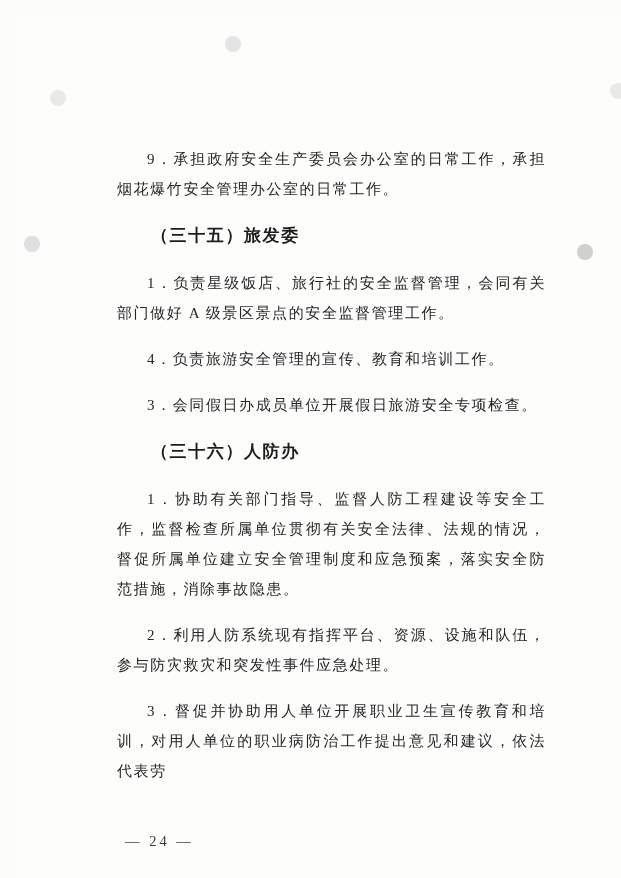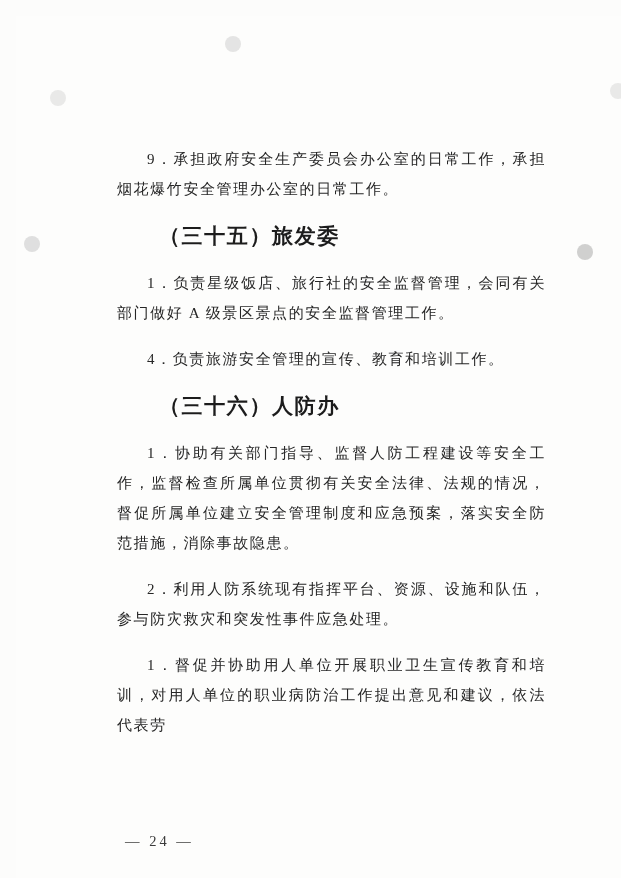"（三十五）旅发委" .heading { font-size: 21px -> 17px }
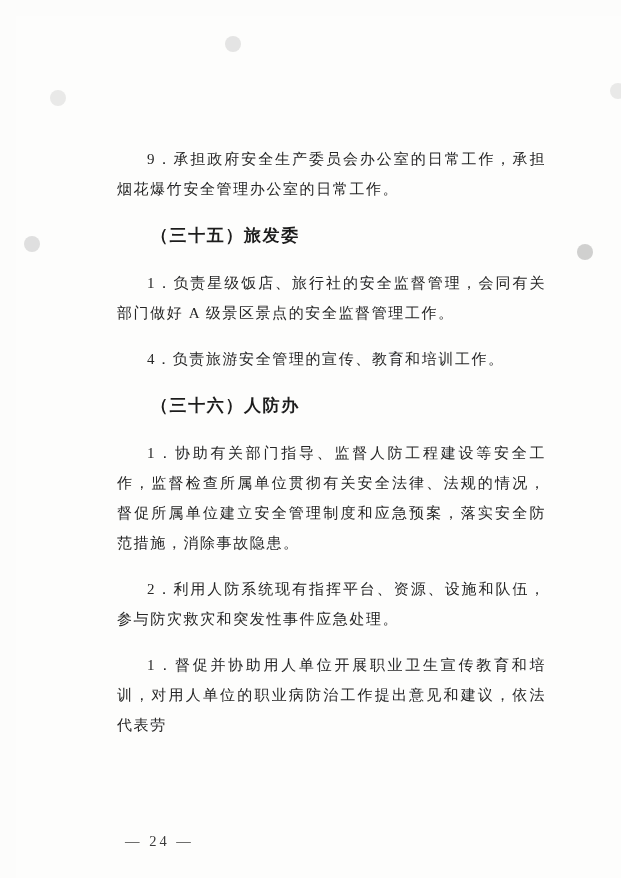"3．会同假日办成员单位开展假日旅游安全专项检查。" p.para { html: none -> <p>3．会同假日办成员单位开展假日旅游安全专项检查。</p> }
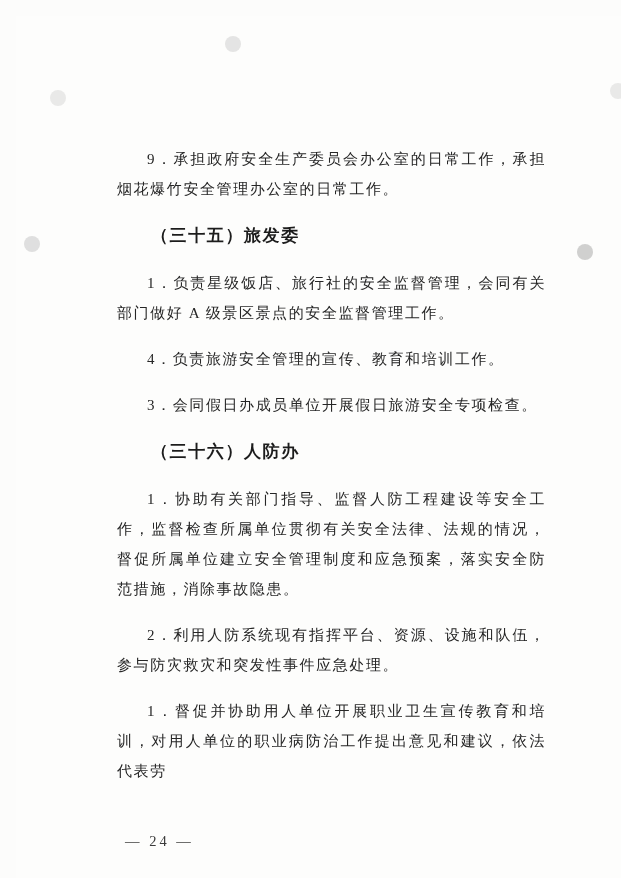"1．督促并协助用人单位开展职业卫生宣传教育和培训，对用人单位的职业病防治工作提出" p.para { text: 1 -> 3 }
